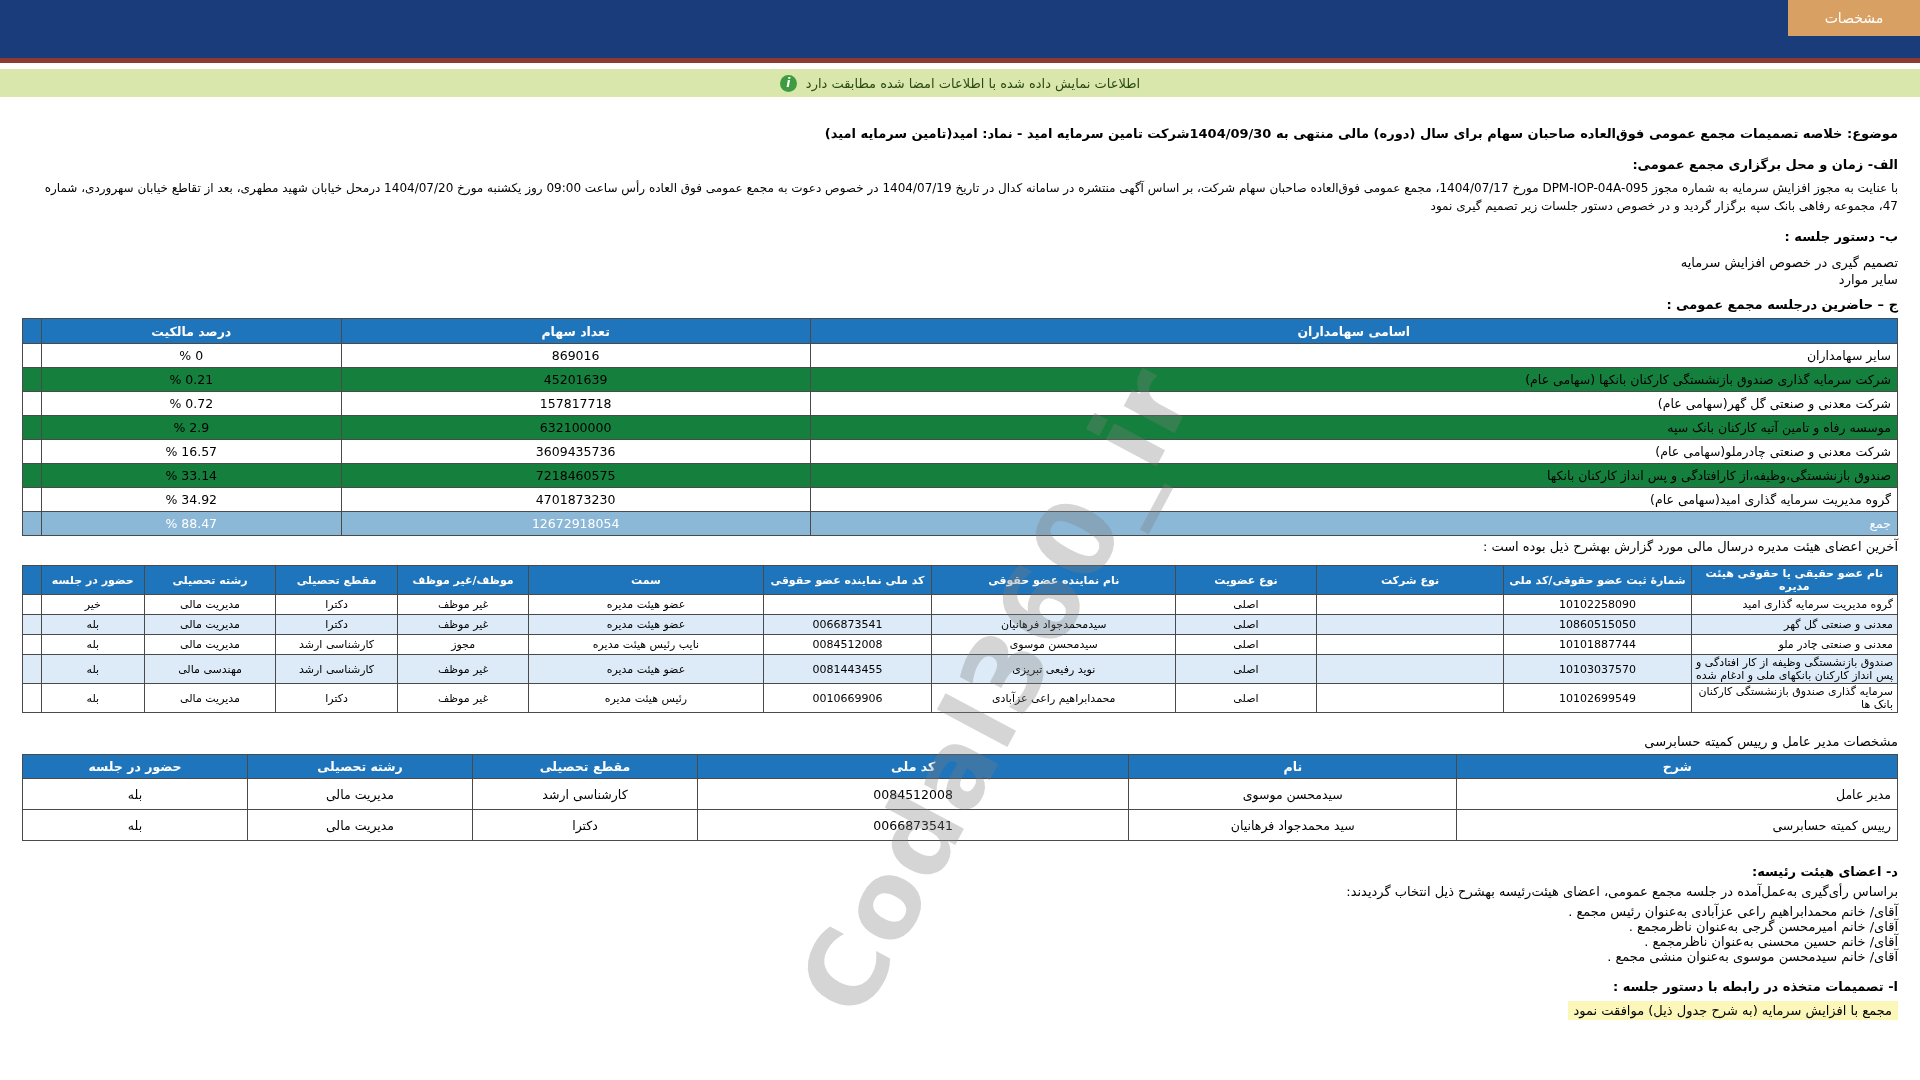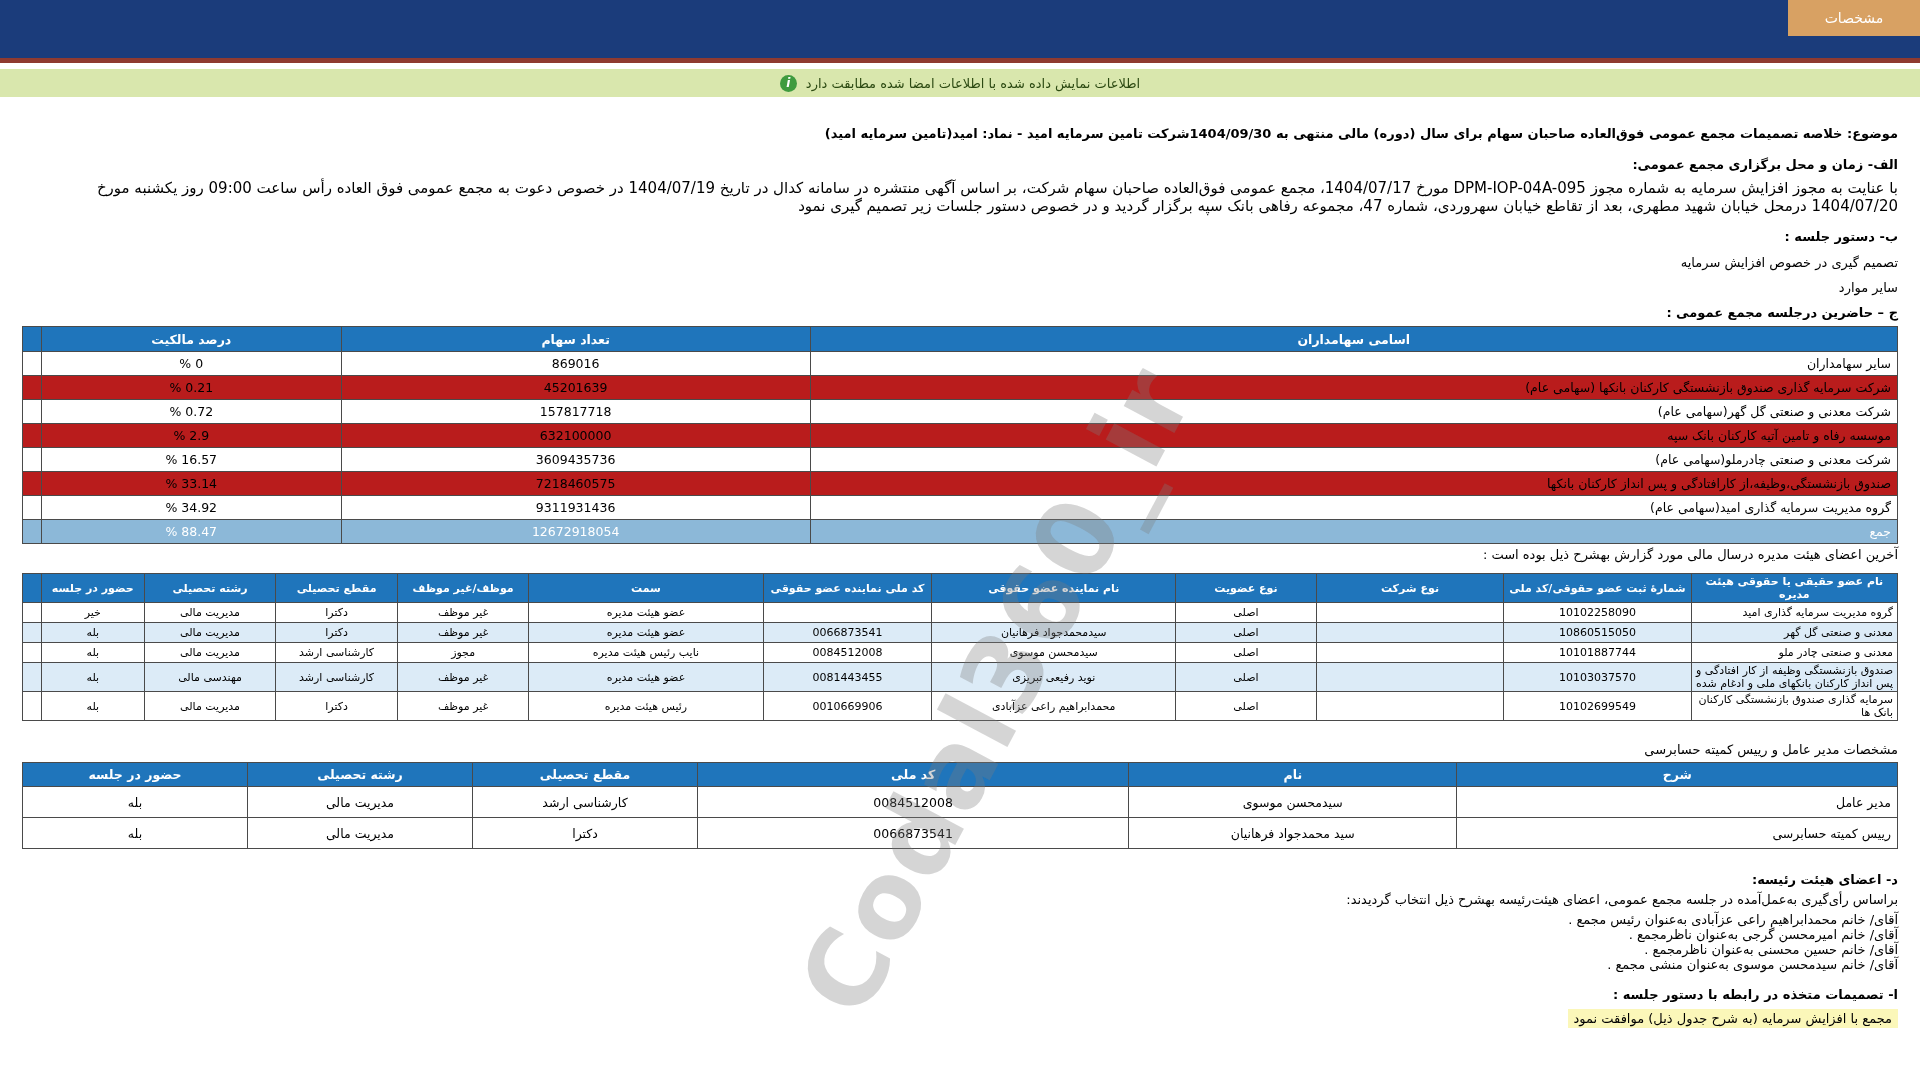"با عنایت به مجوز افزایش" .para { font-size: 15px -> 12px }
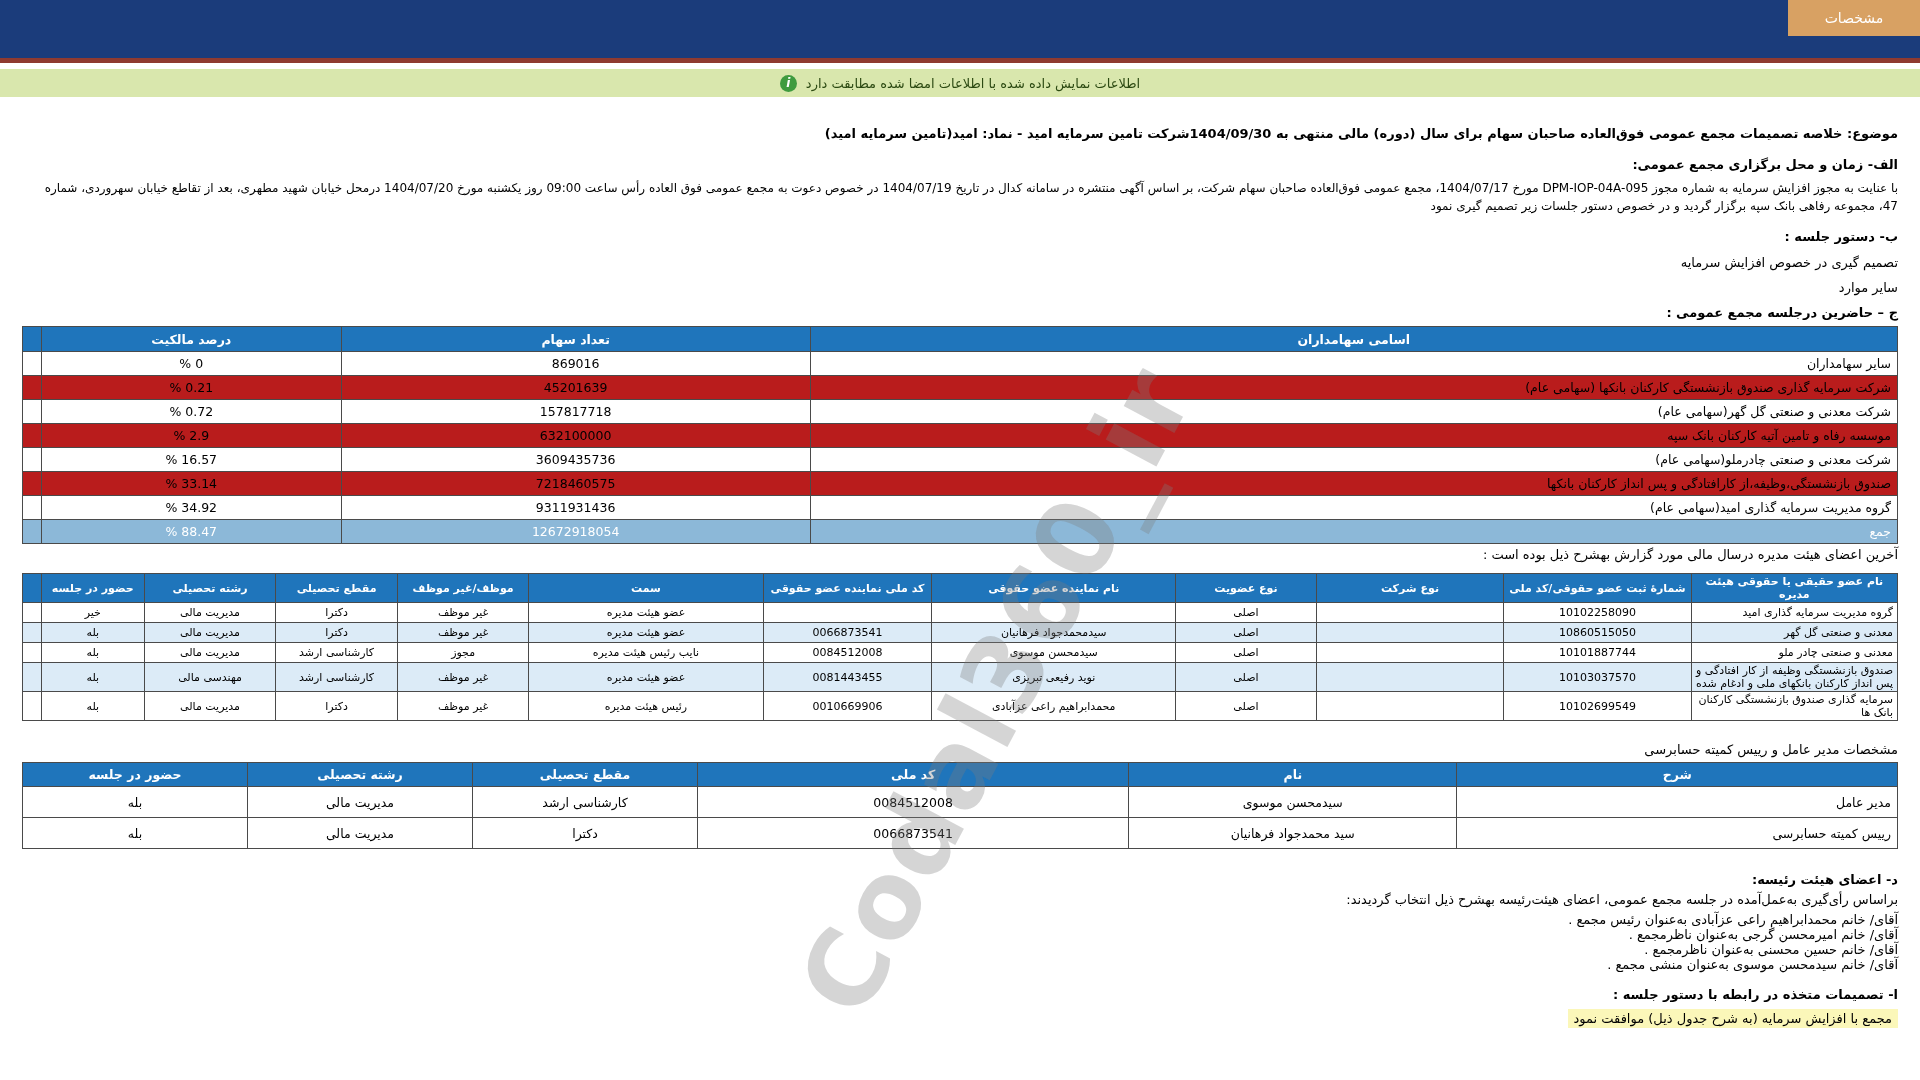"سایر موارد" p.line { margin-top: 8px -> none }
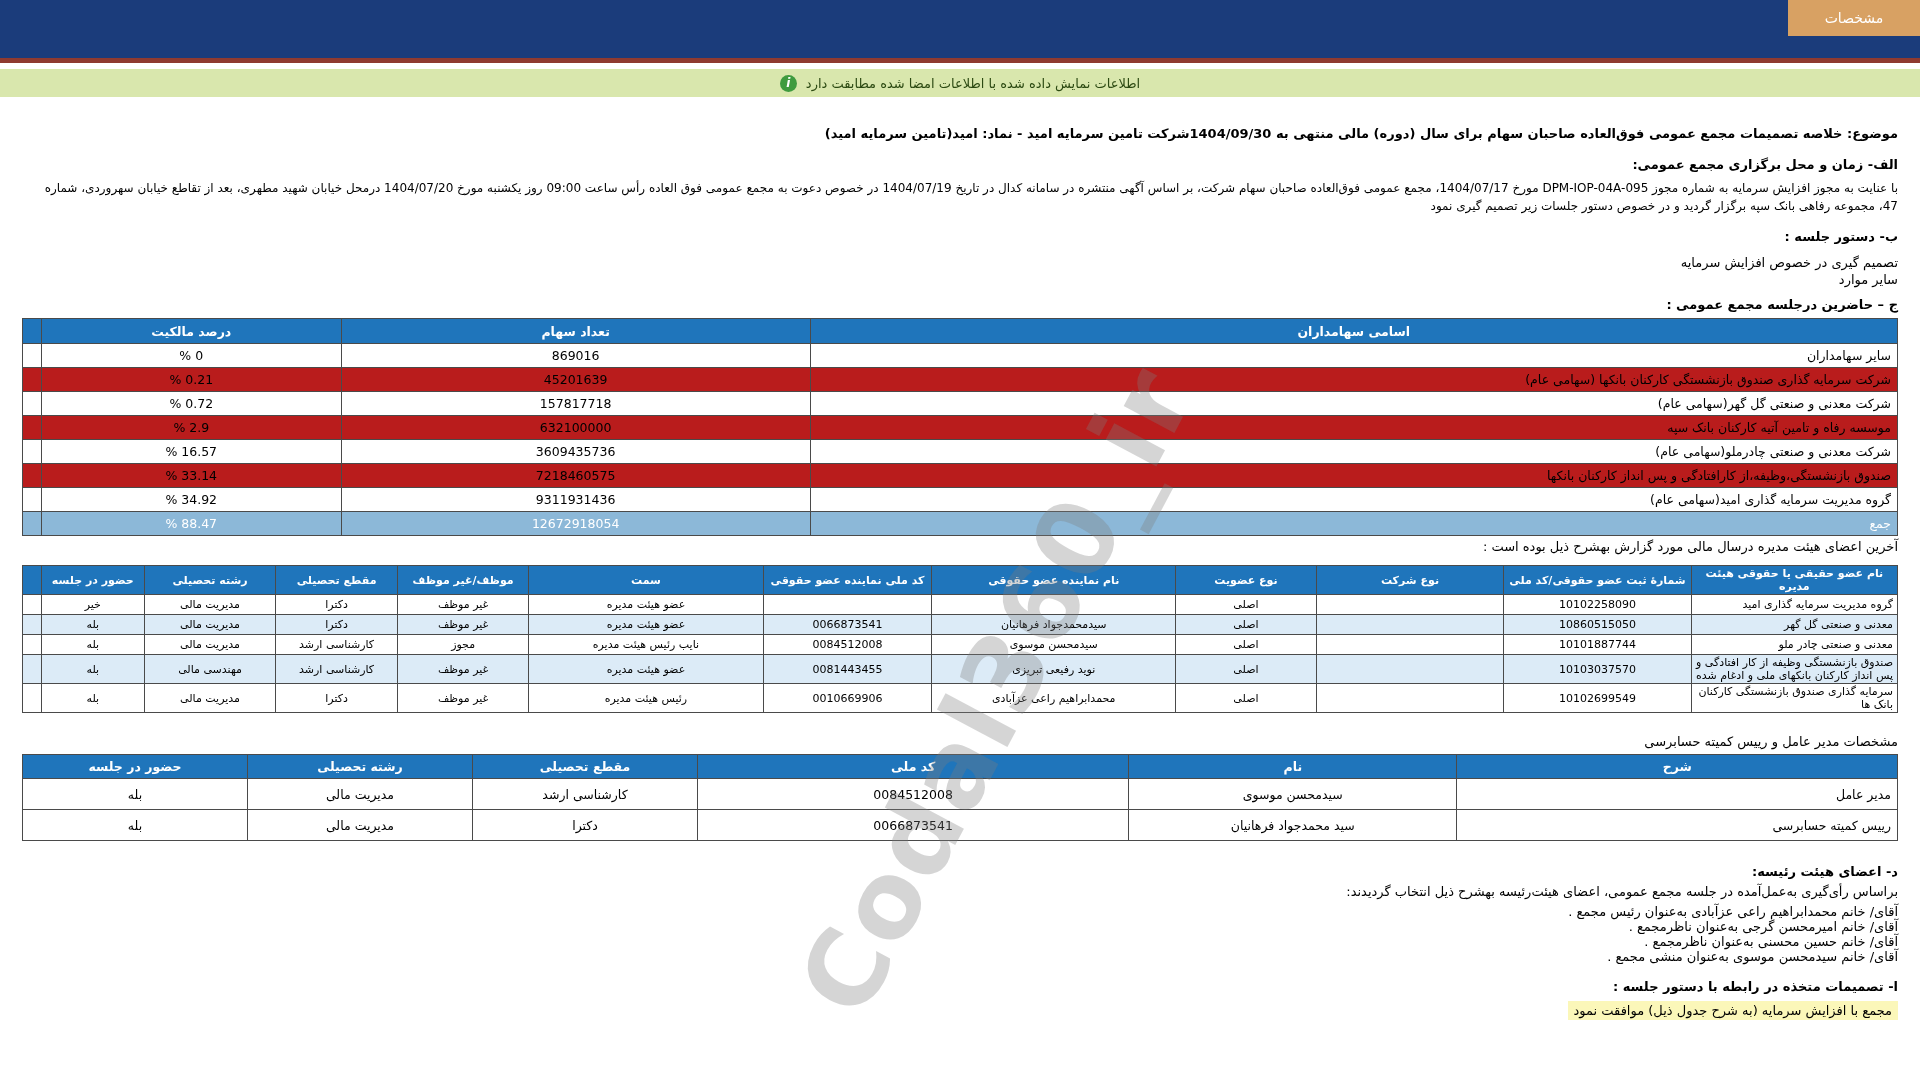"0.21 %" .t1 tr.alt td { background: #b91c1c -> #15803d }
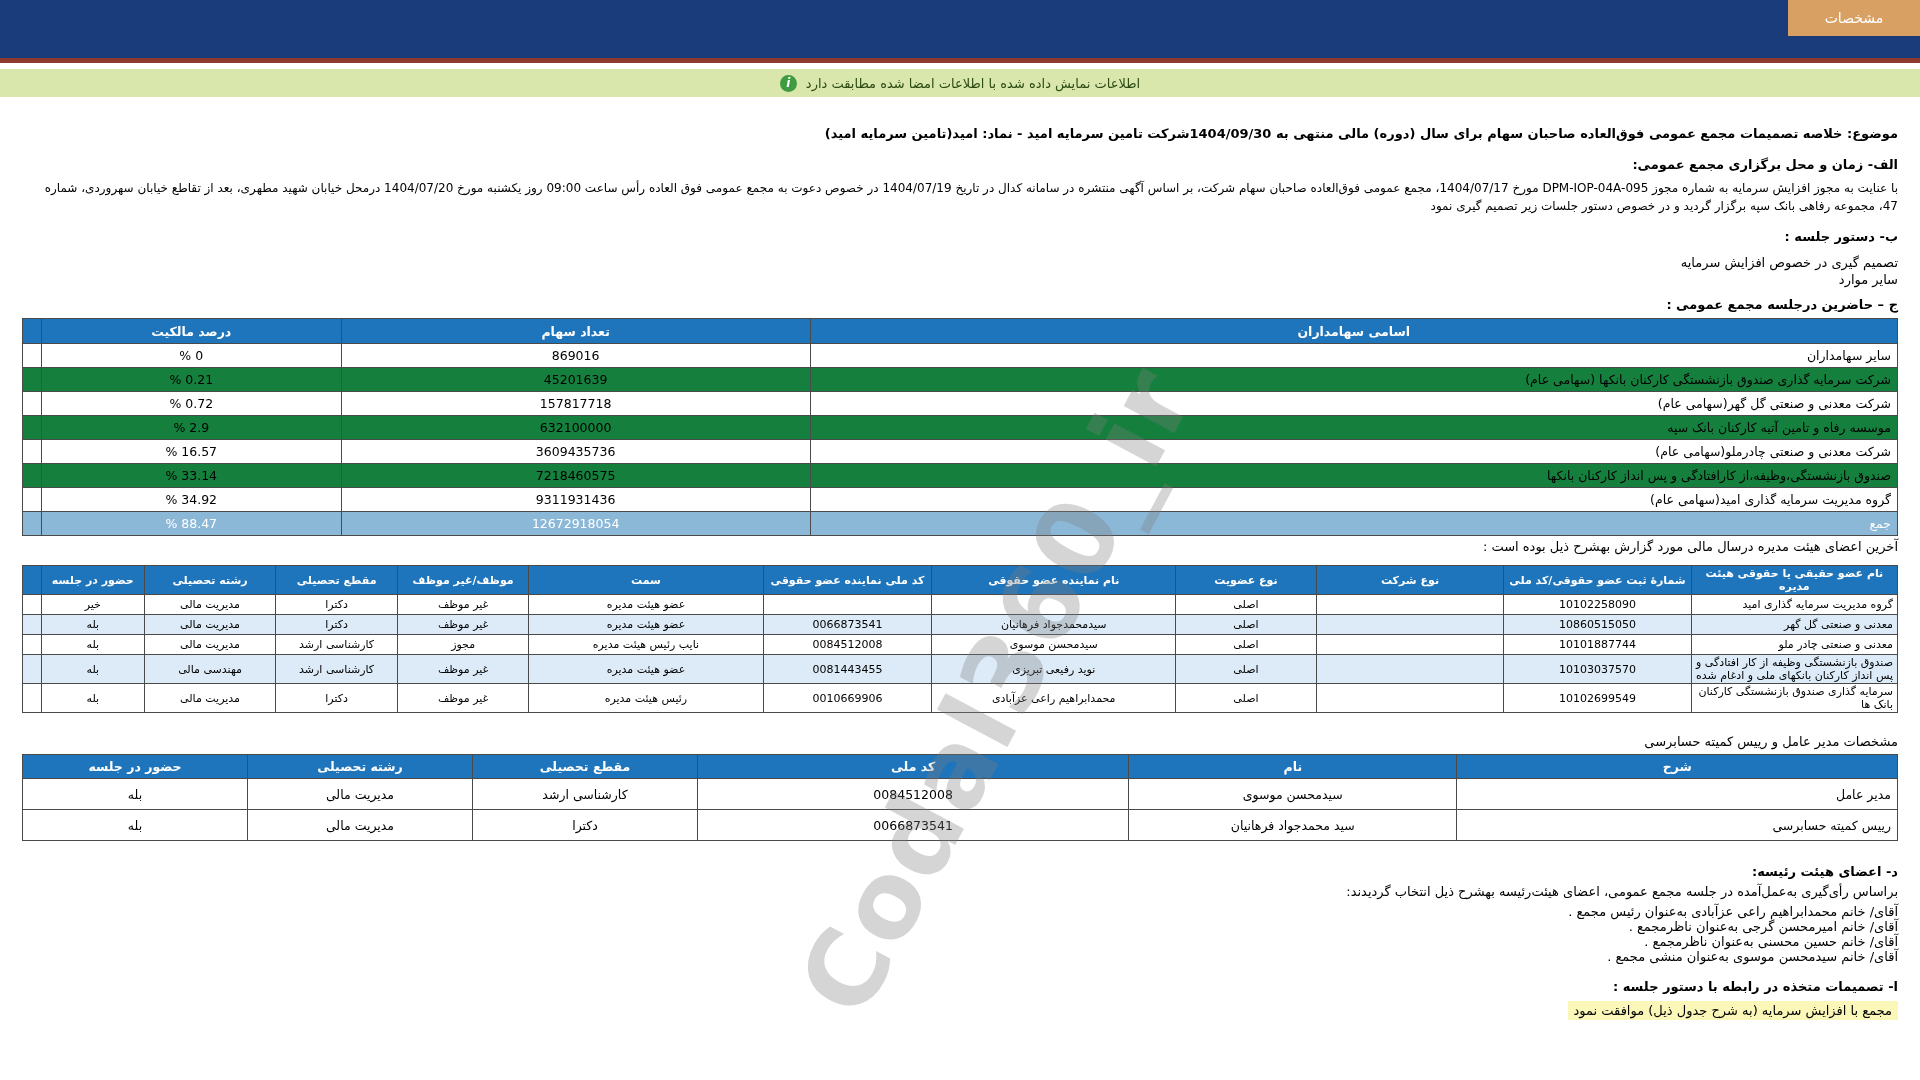"9311931436" td { text: 9311931436 -> 4701873230 }
